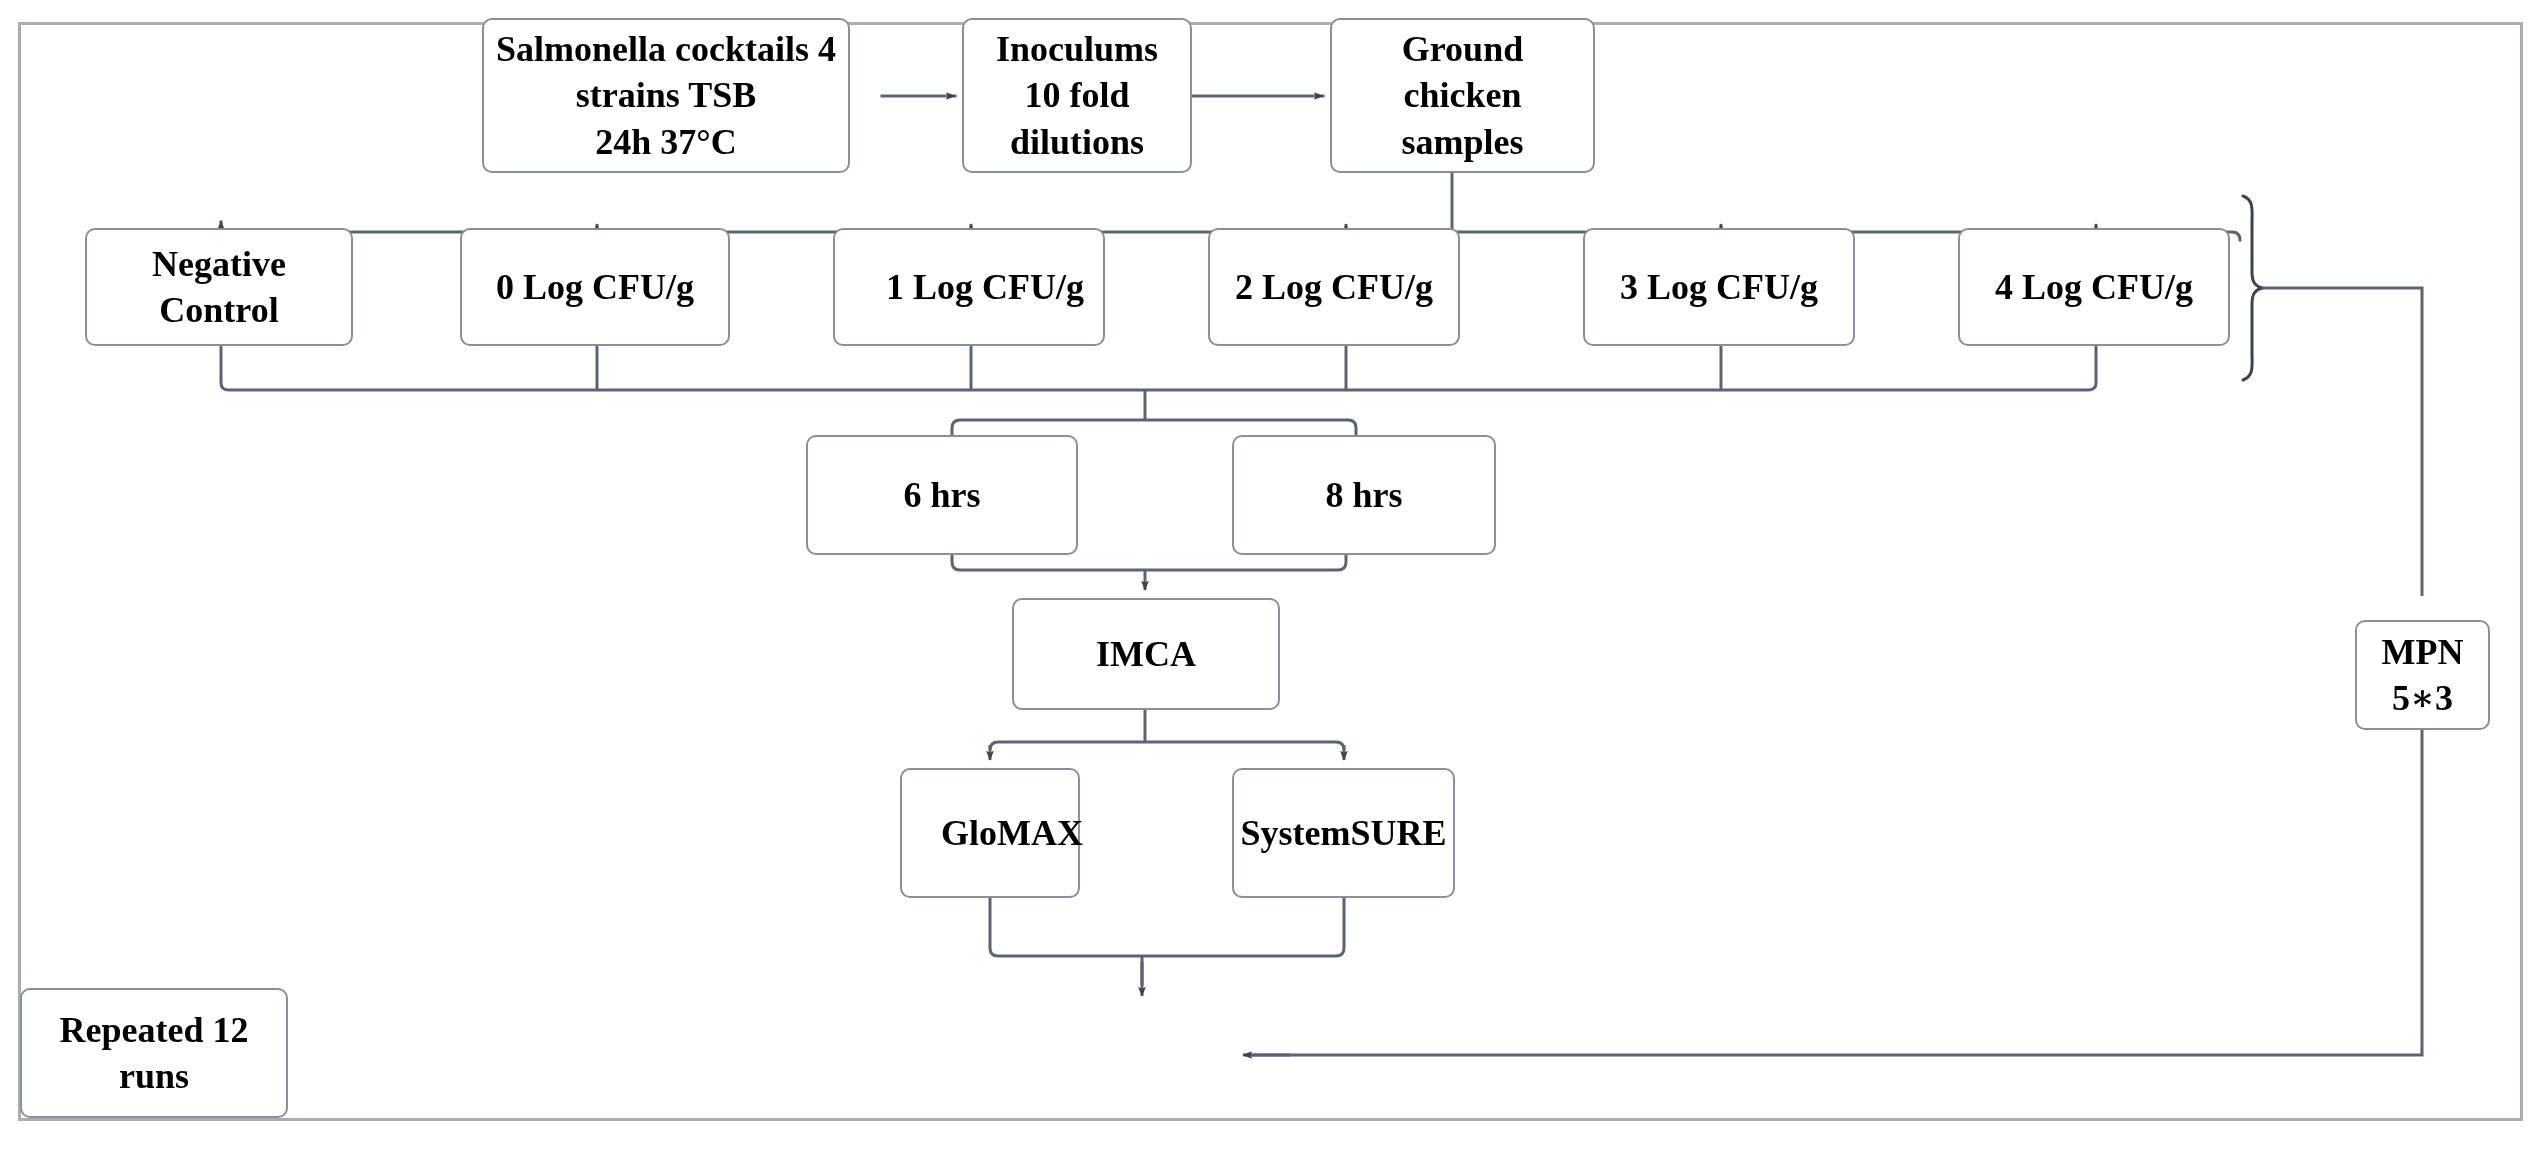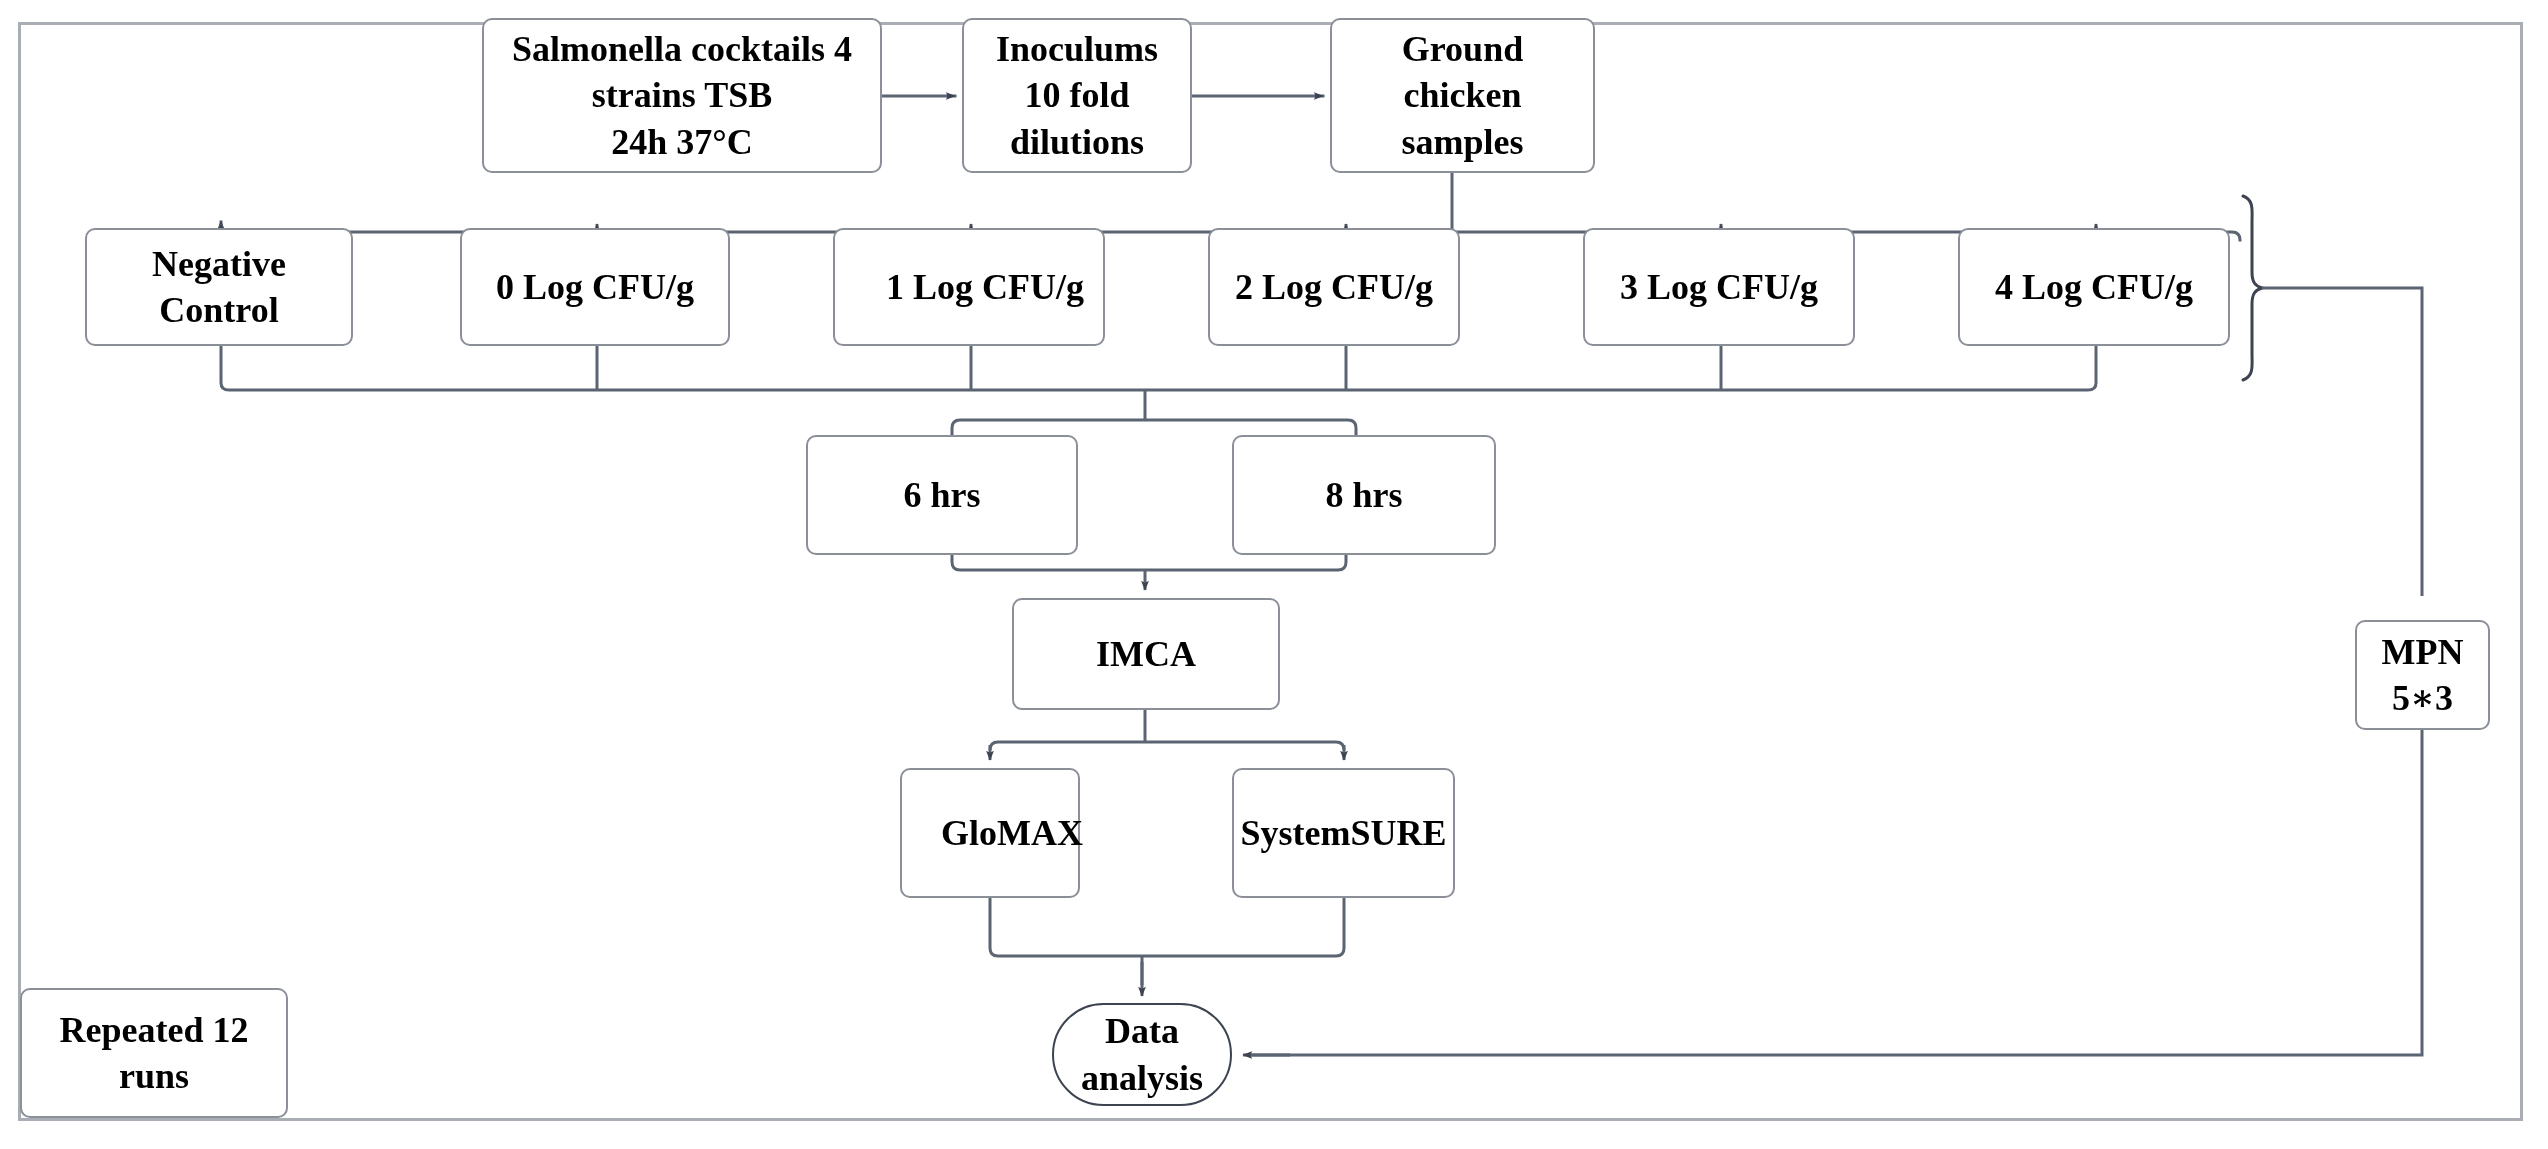"Salmonella cocktails 4" div.node { width: 400px -> 368px }
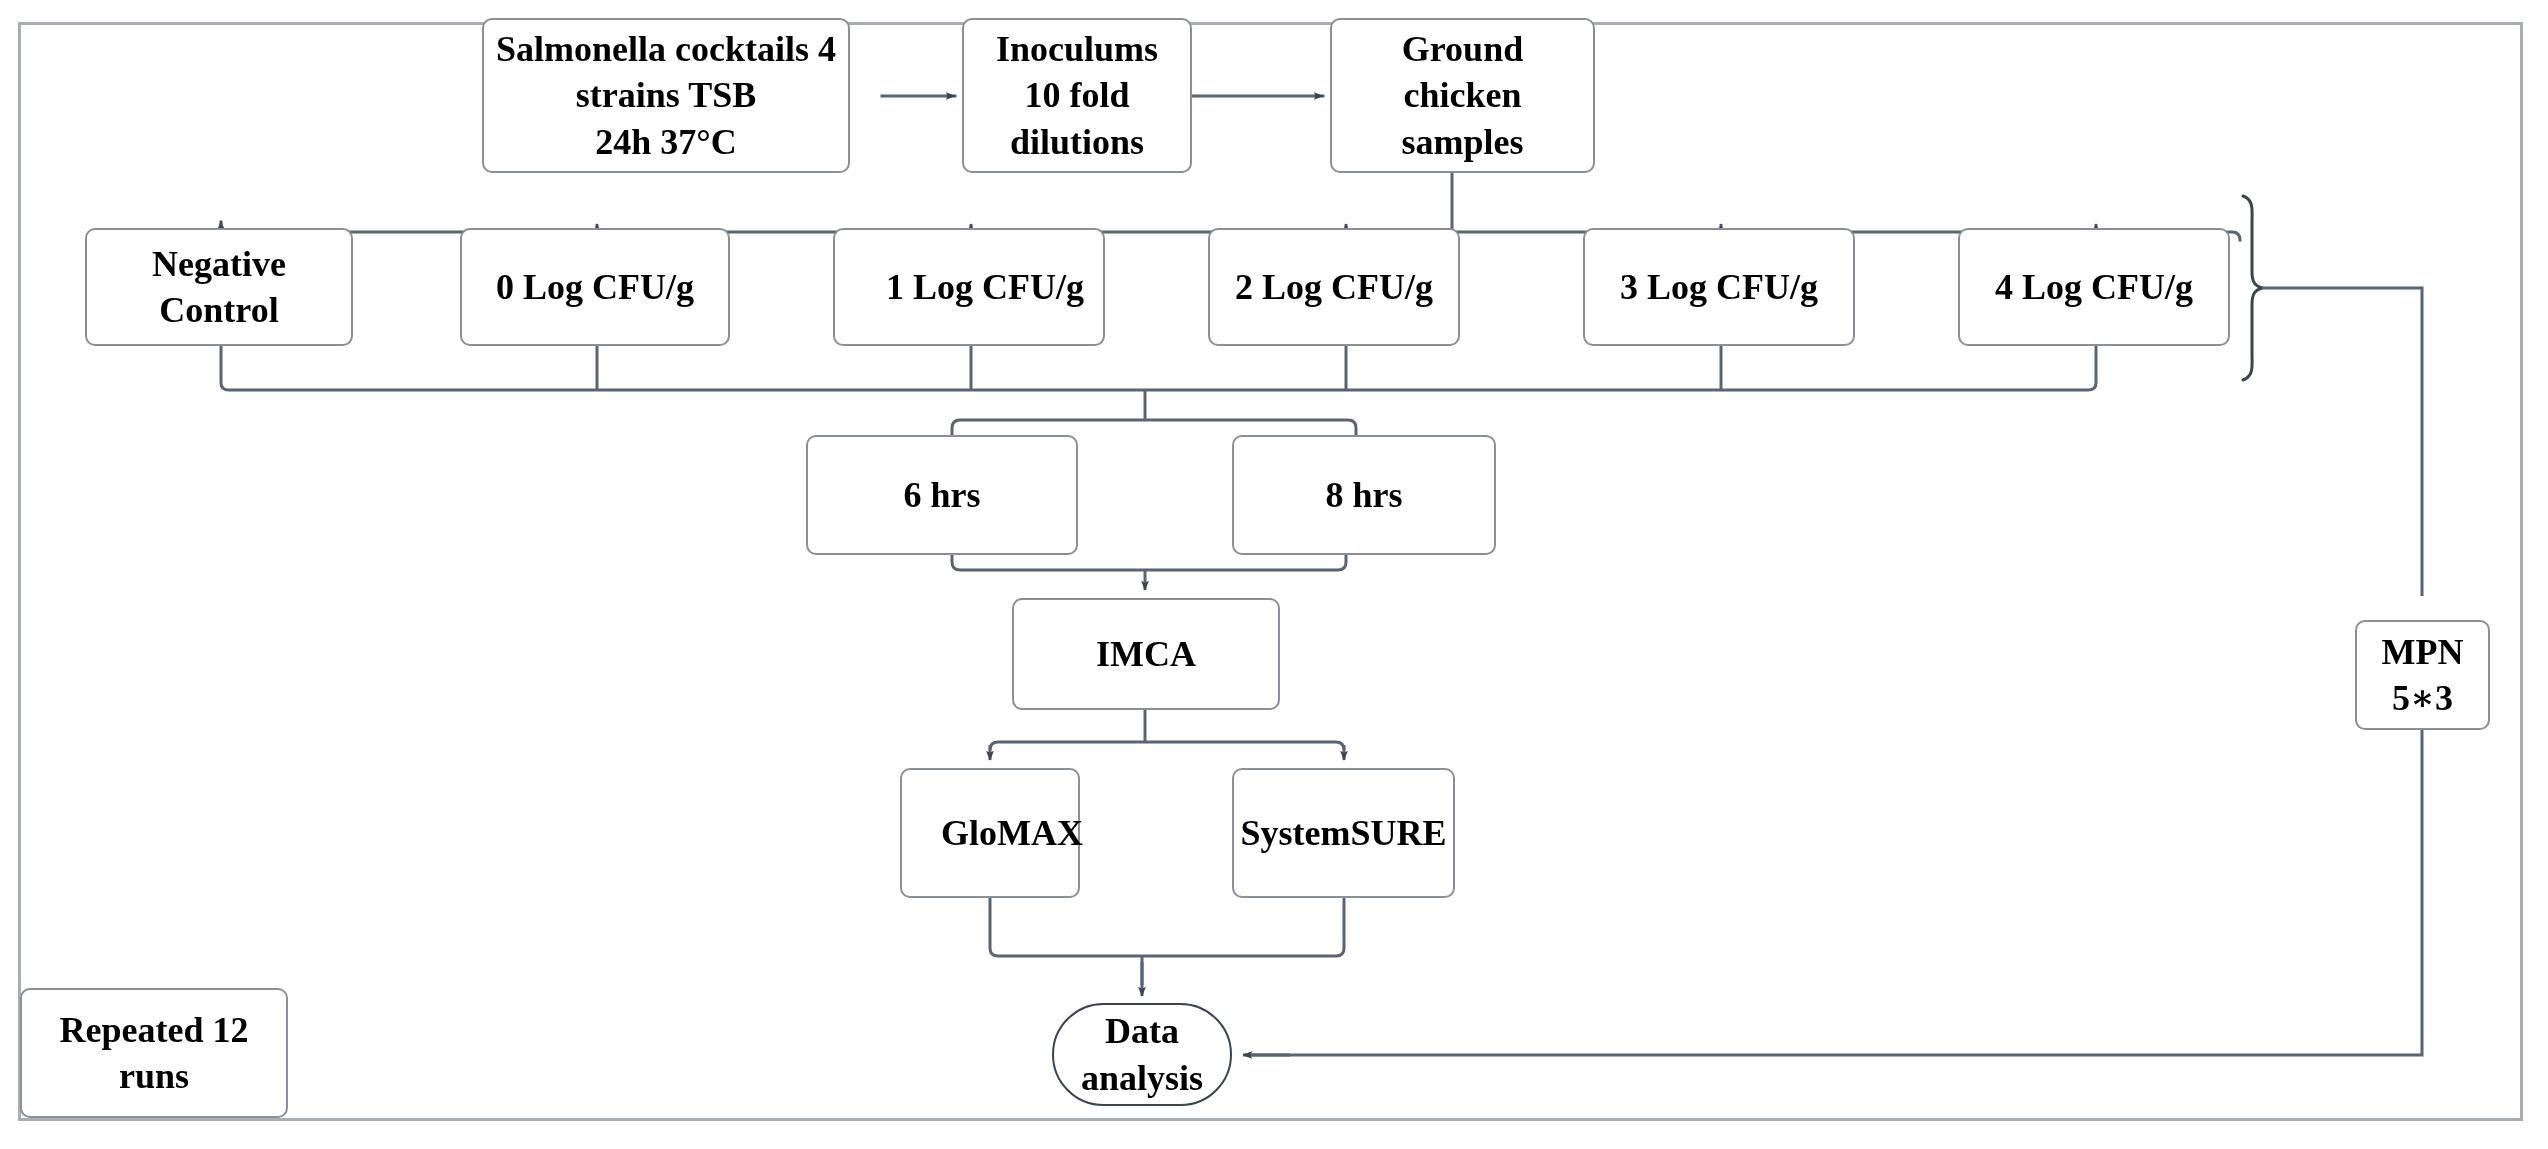"Data" div.node { html: <div> <span>Data analysis</span> </div> -> none }
